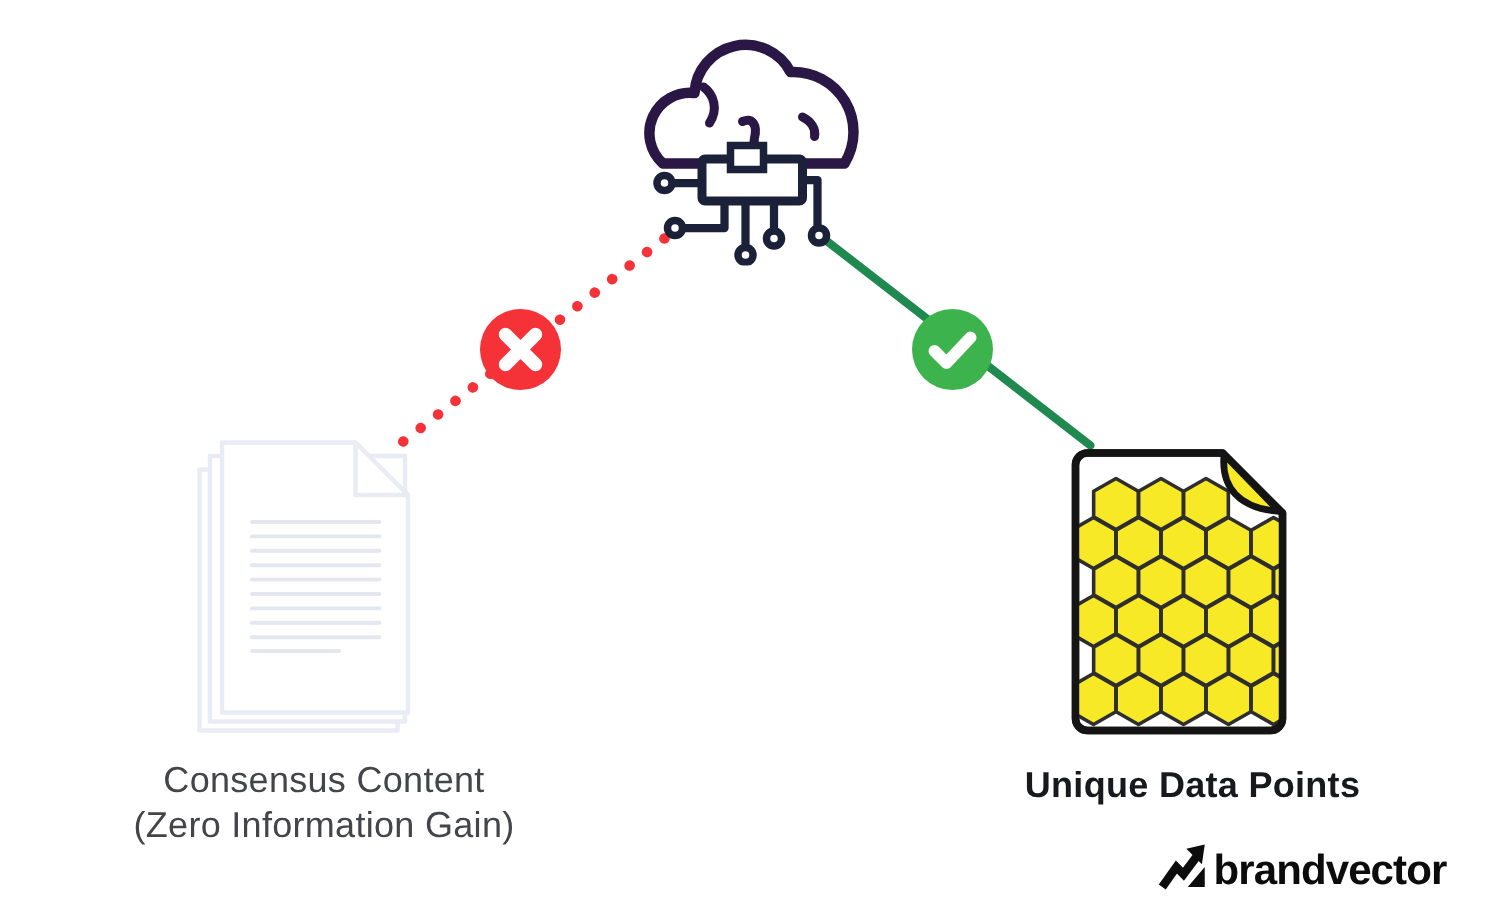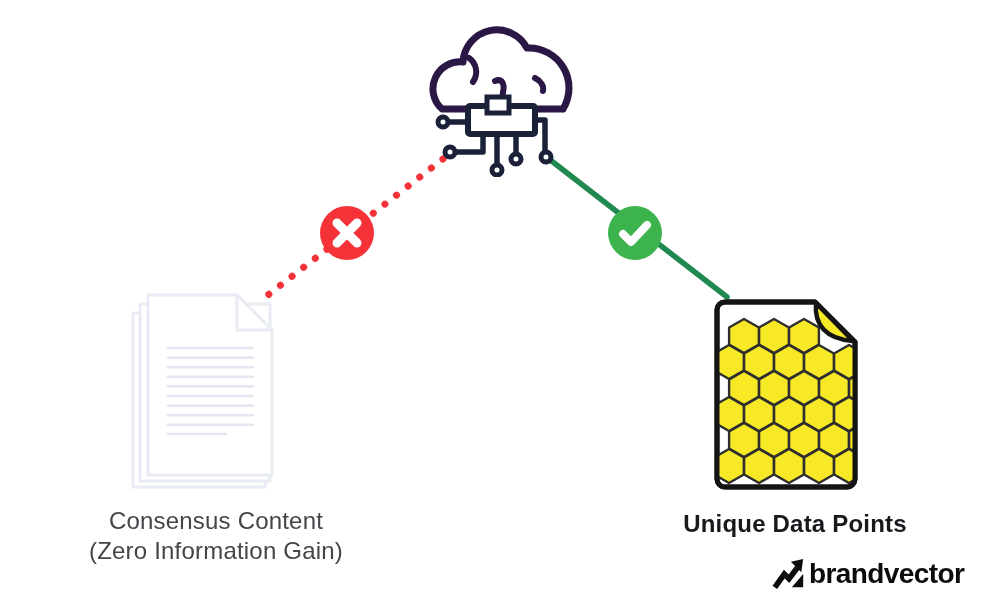"brandvector" .logo { align-items: flex-start -> flex-end }
